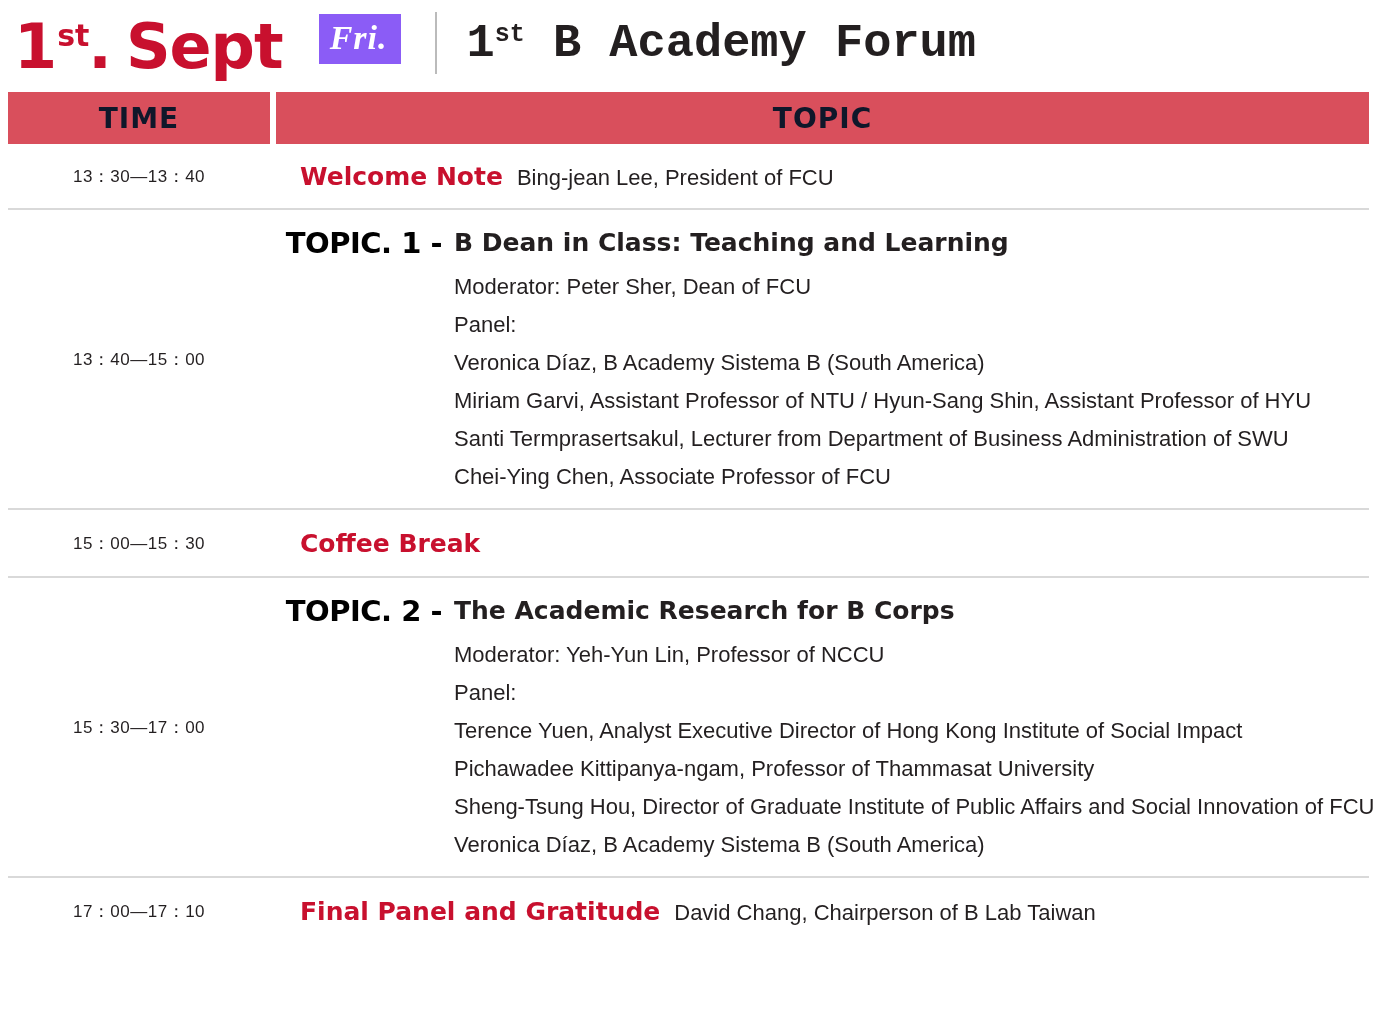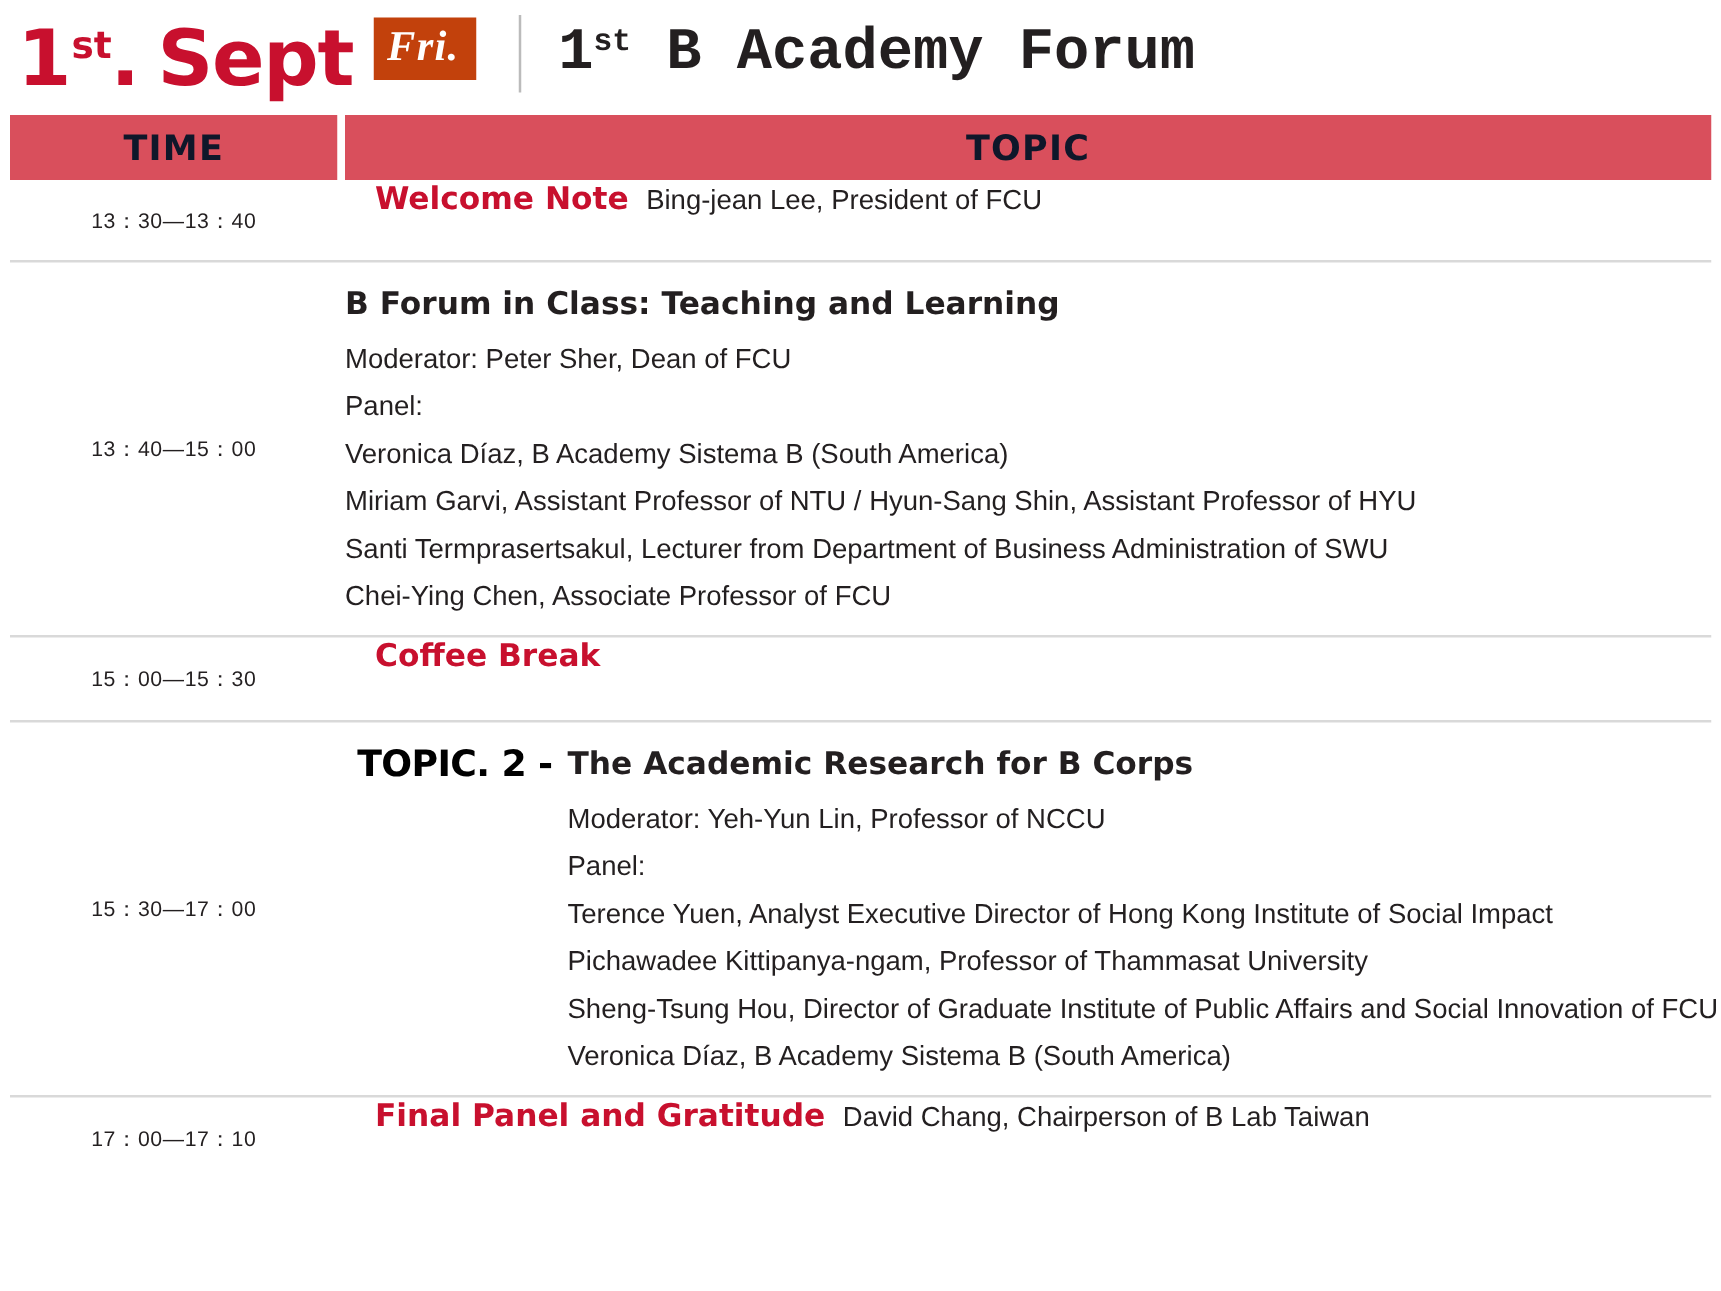"Fri." .weekday-badge { background: #c2410c -> #8b5cf6; margin-left: 16px -> 36px }
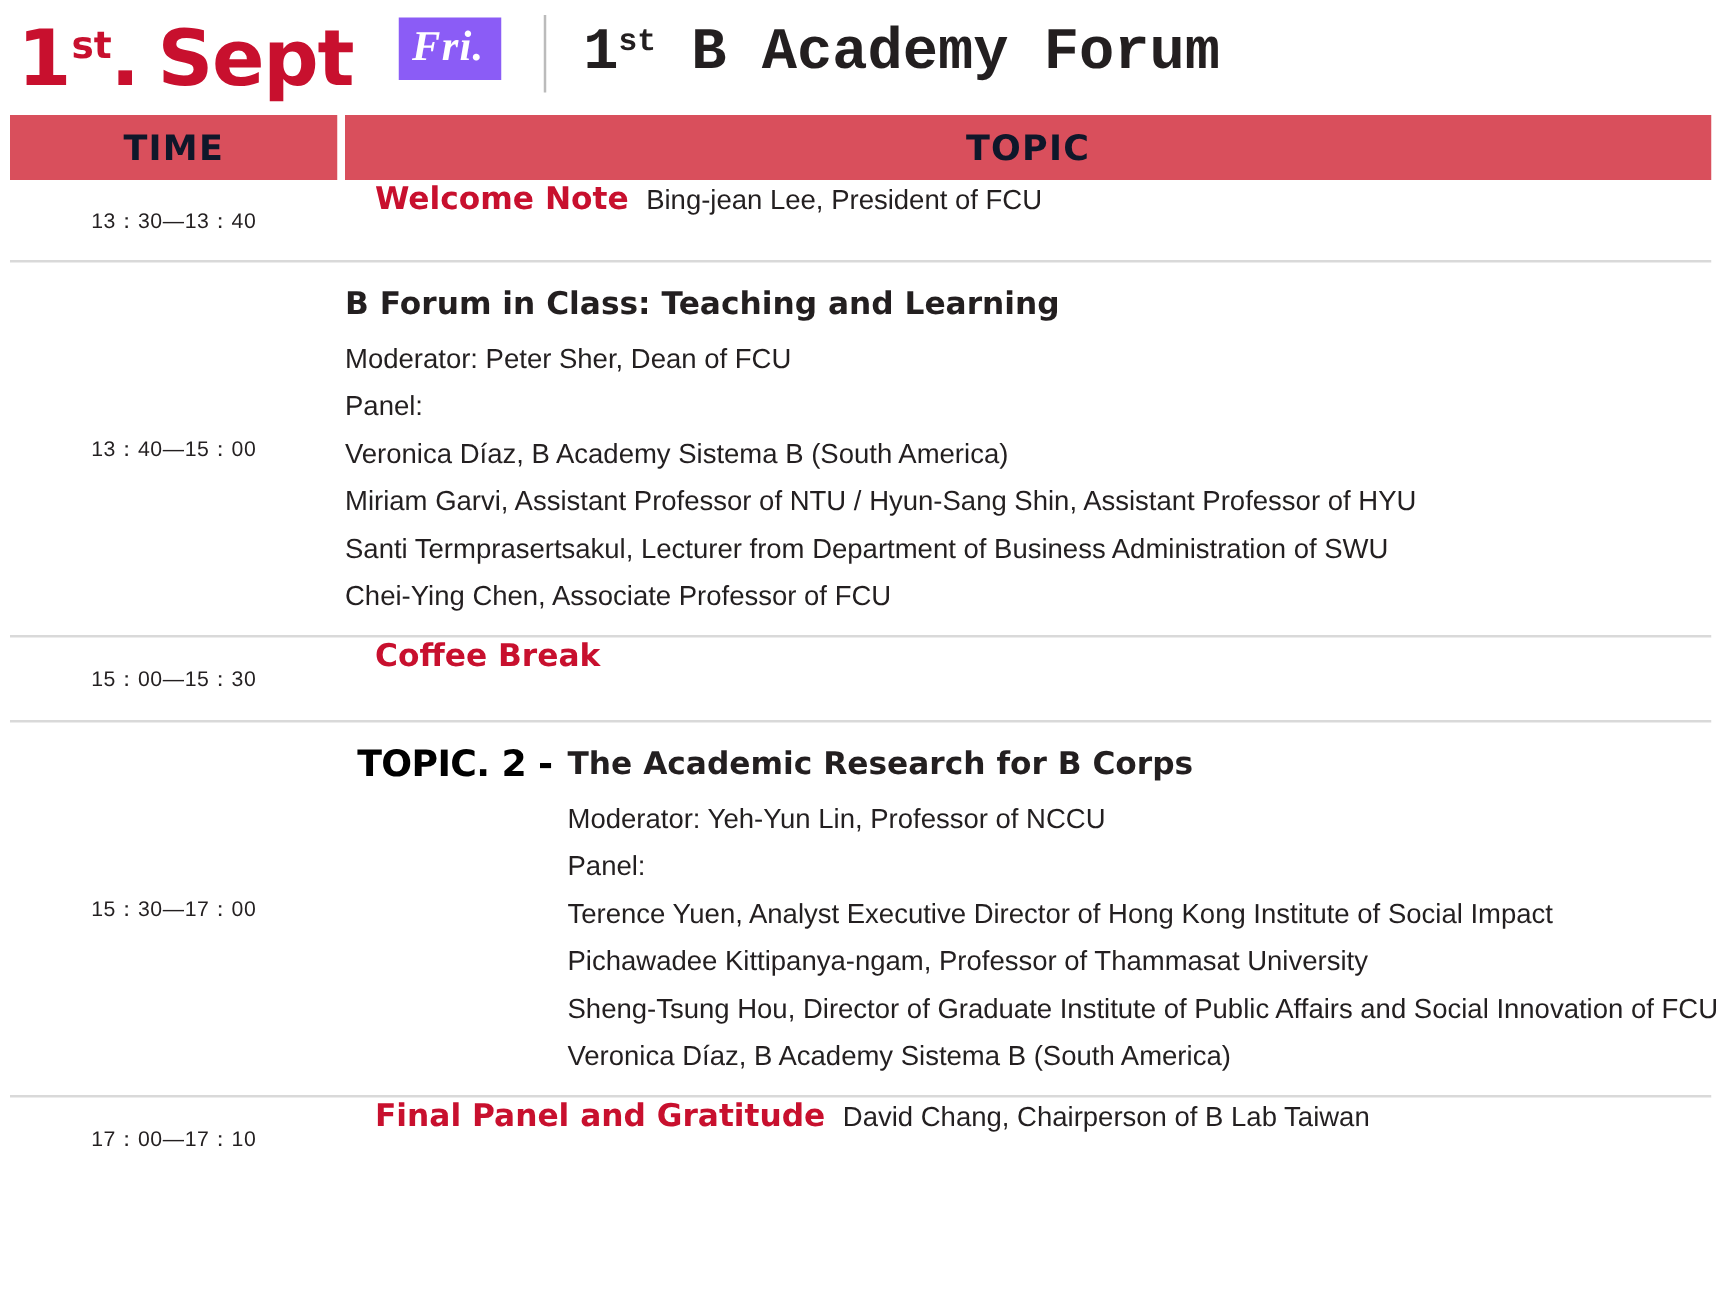"Welcome Note" .cell-topic { align-items: flex-start -> center }
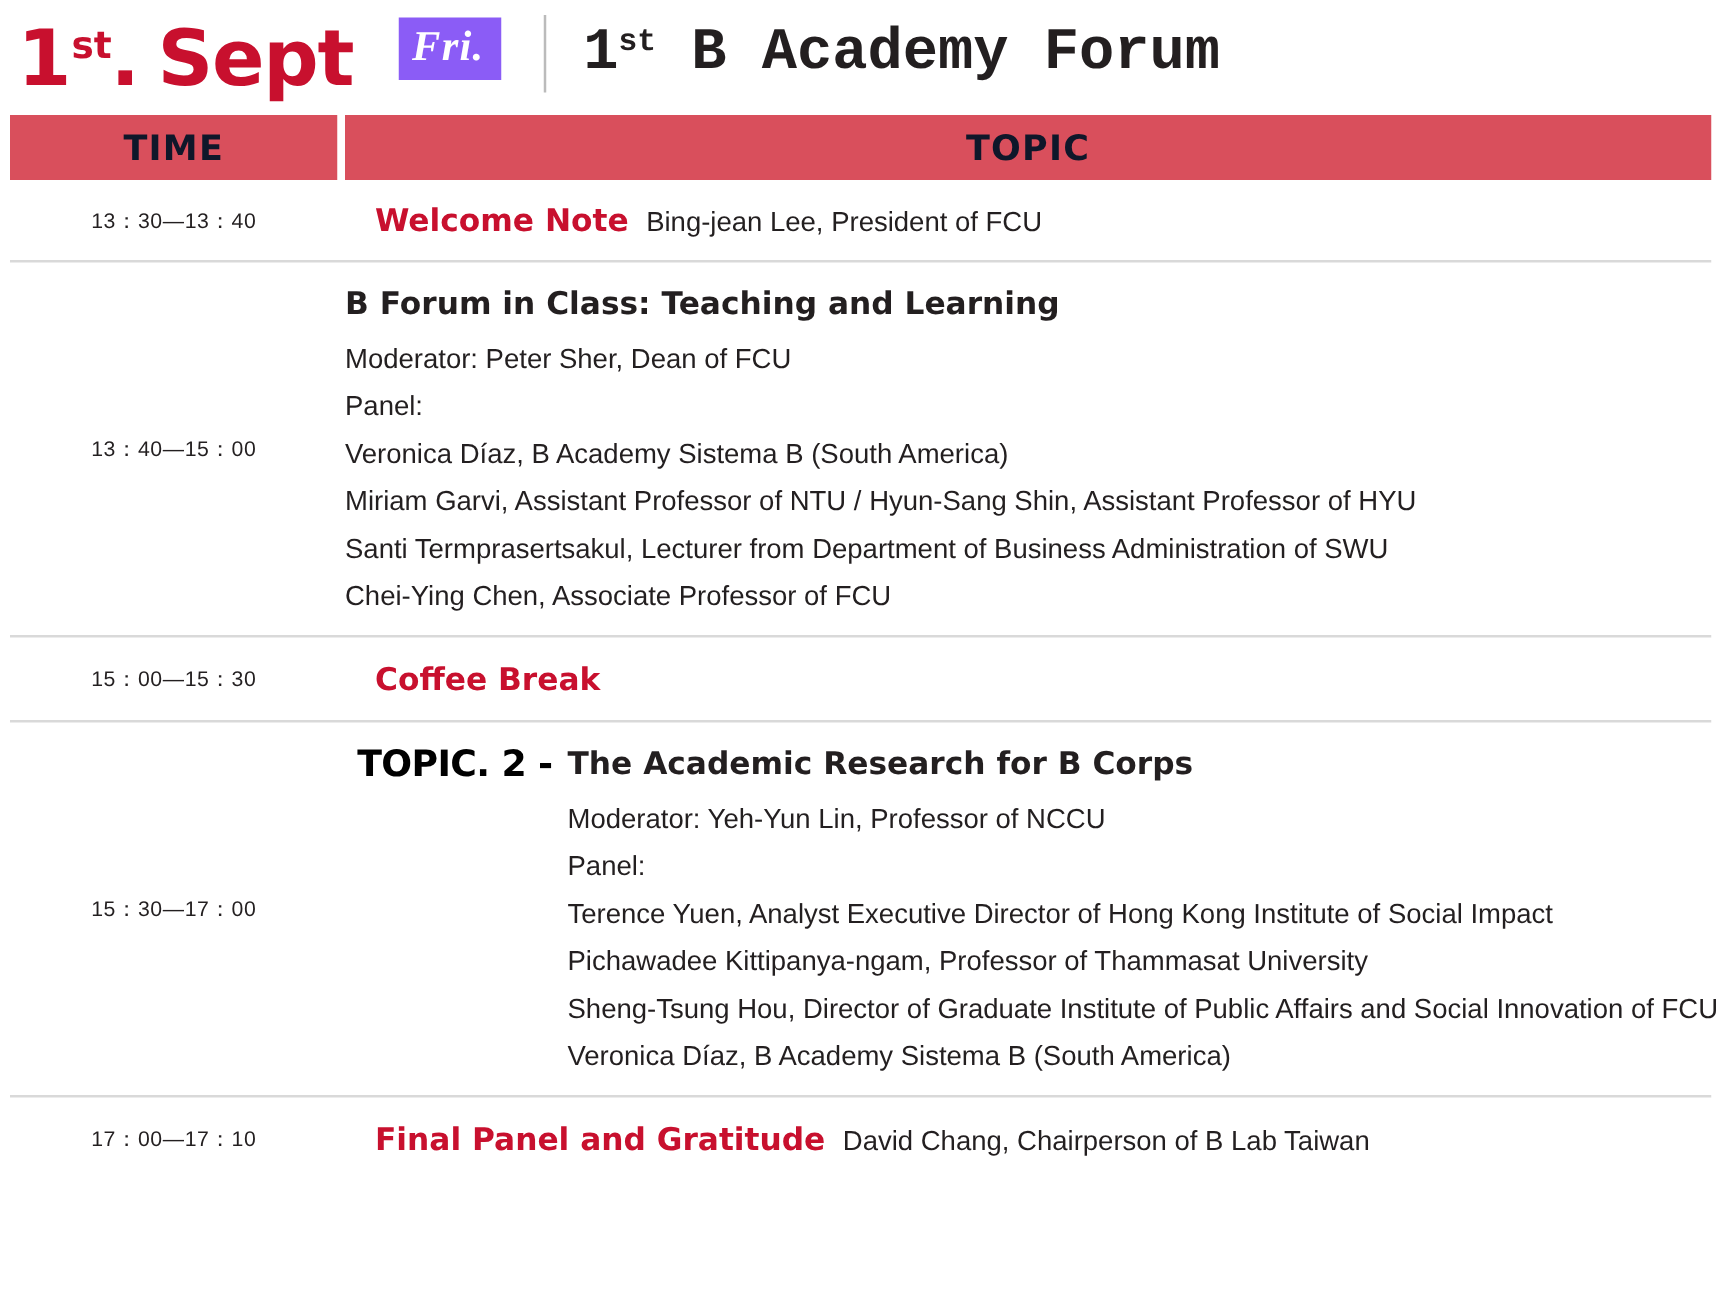"TOPIC. 1 -" div.topic-marker { html: none -> <div>TOPIC. 1 -</div> }
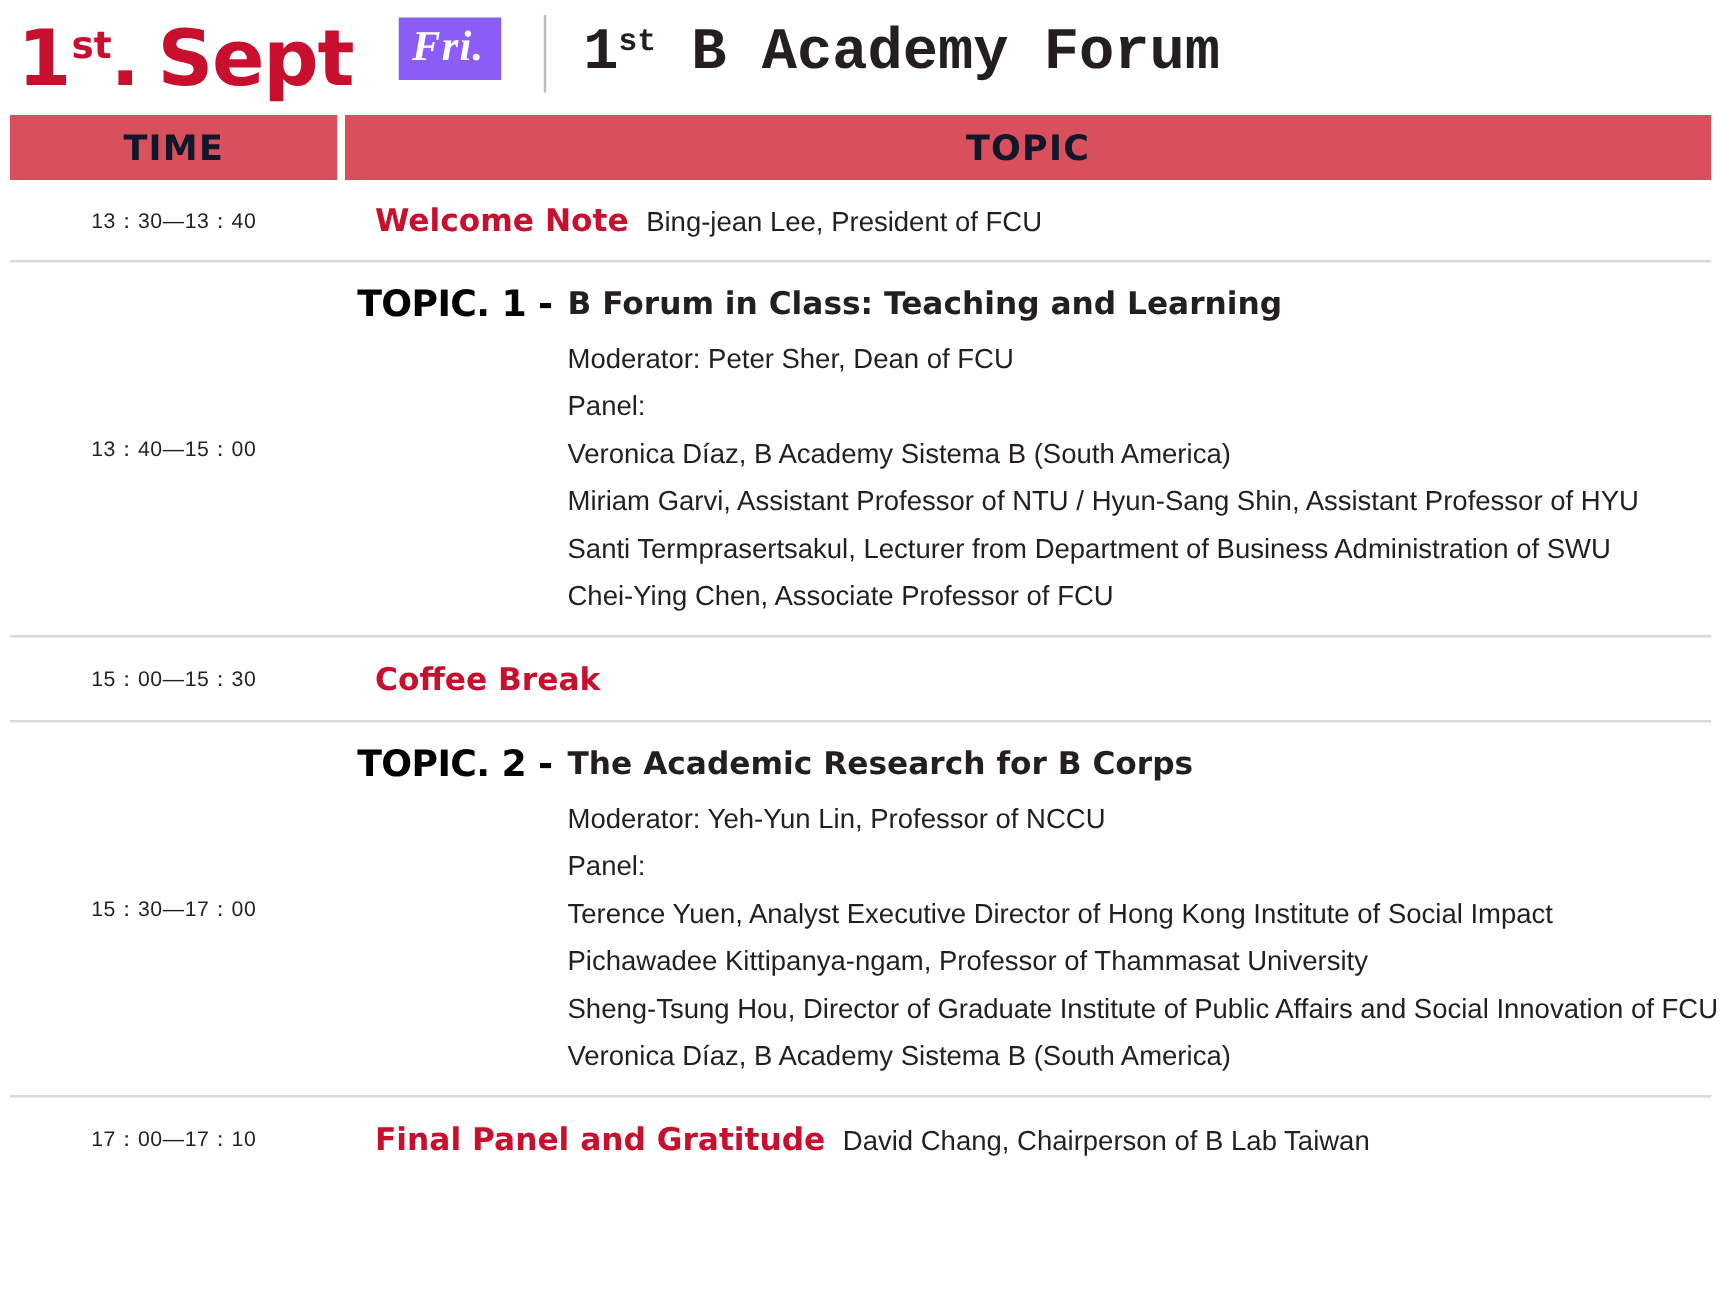"B Forum in Class: Teaching" div.topic-title { text: Forum -> Dean }
